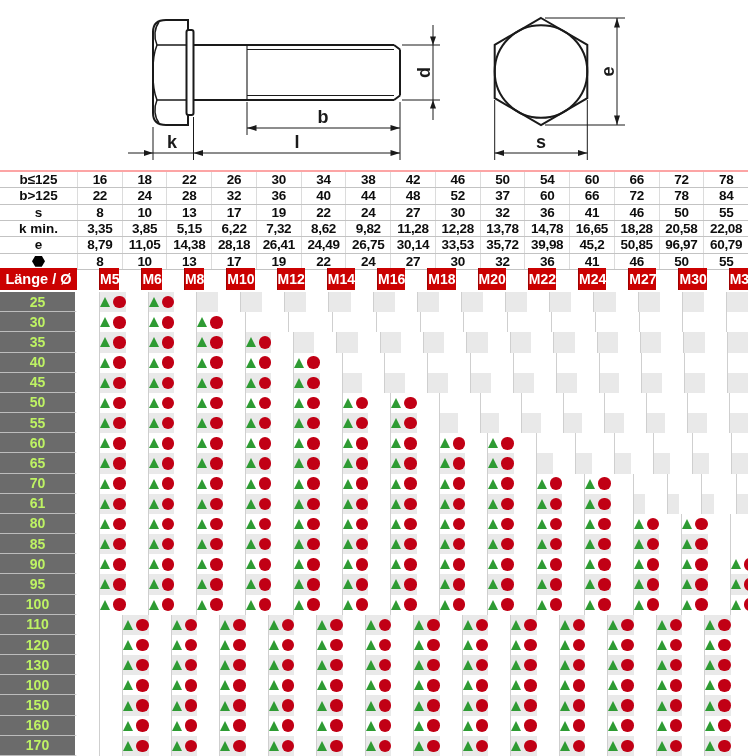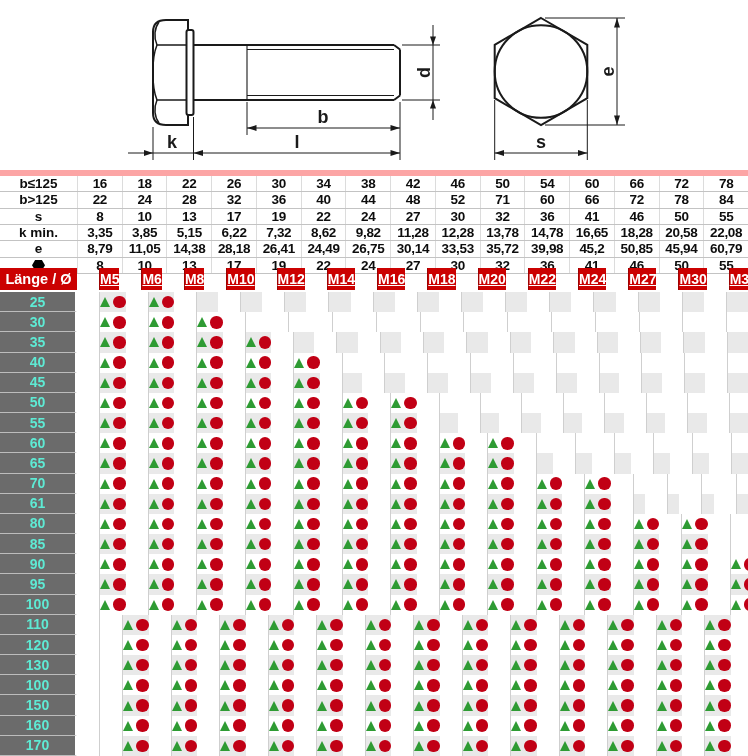"b≤125" .spec-table { border-top: 6px solid #fca5a5 -> 2px solid #fca5a5 }
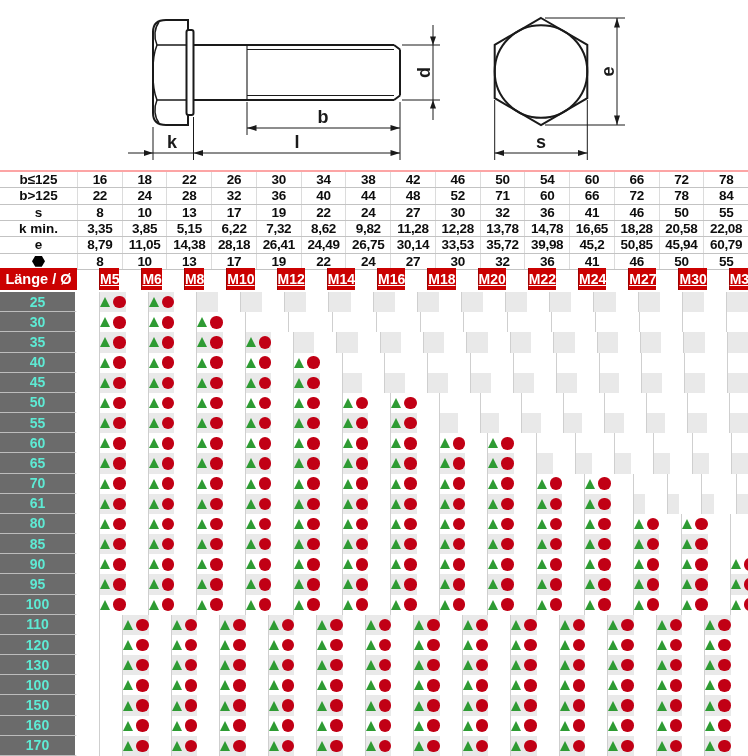"71" div.spec-cell { text: 71 -> 37 }
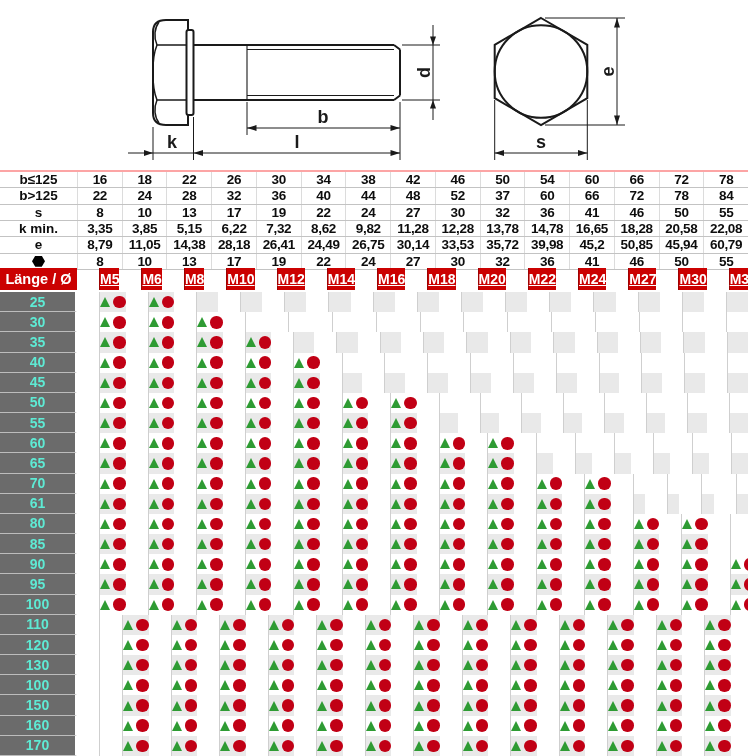"45,94" div.spec-cell { text: 45,94 -> 96,97 }
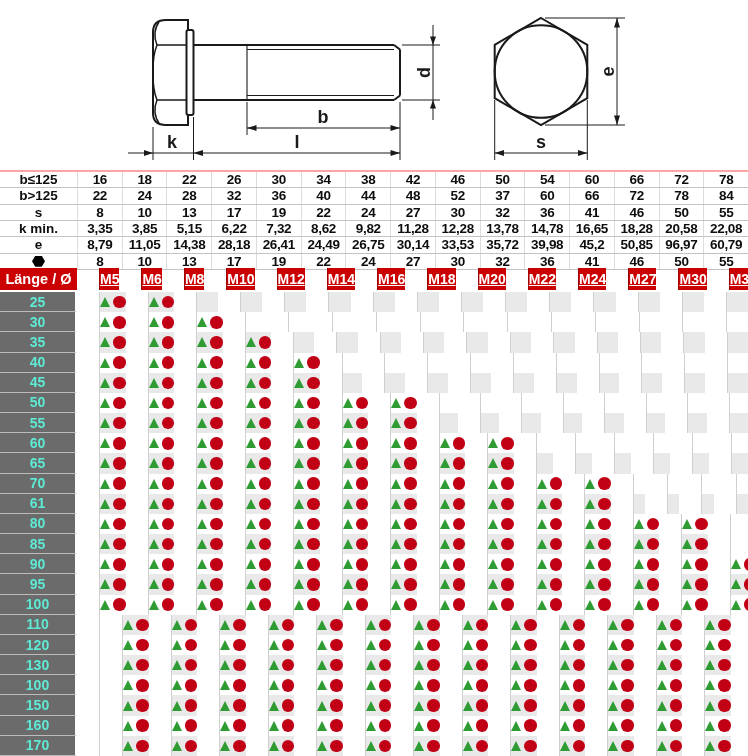"M5" .size-h { text-decoration: underline -> none }
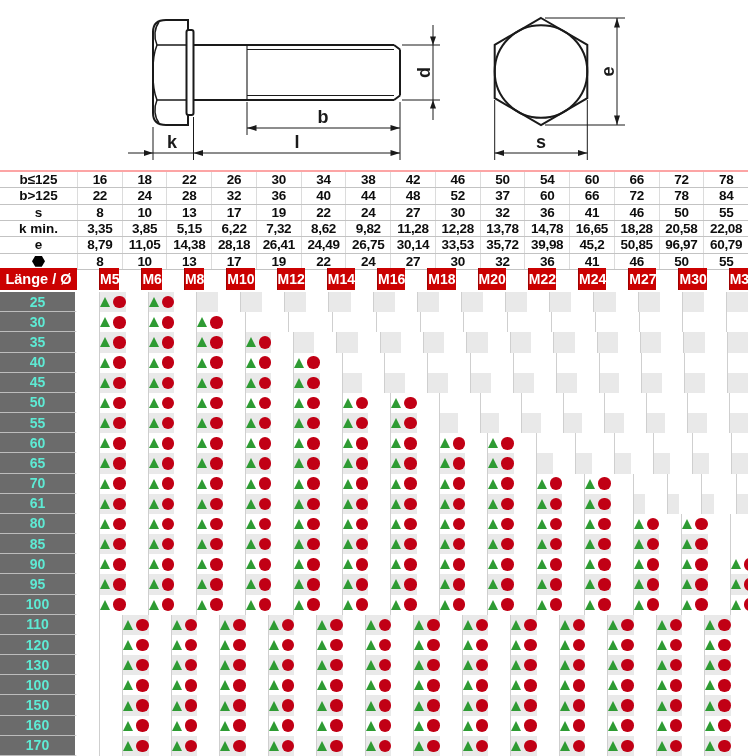"25" .len-label { color: #5eead4 -> #bef264 }
